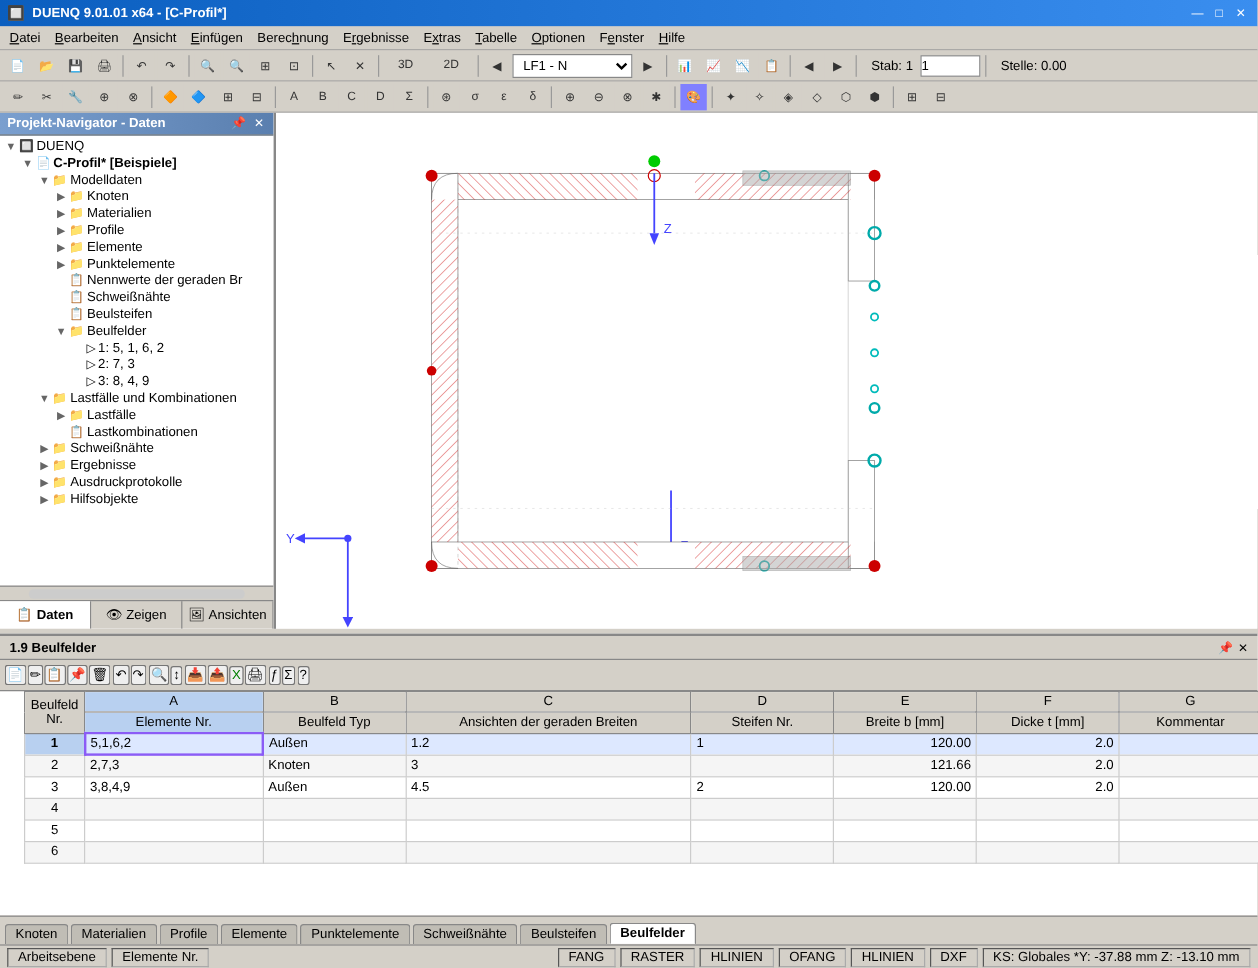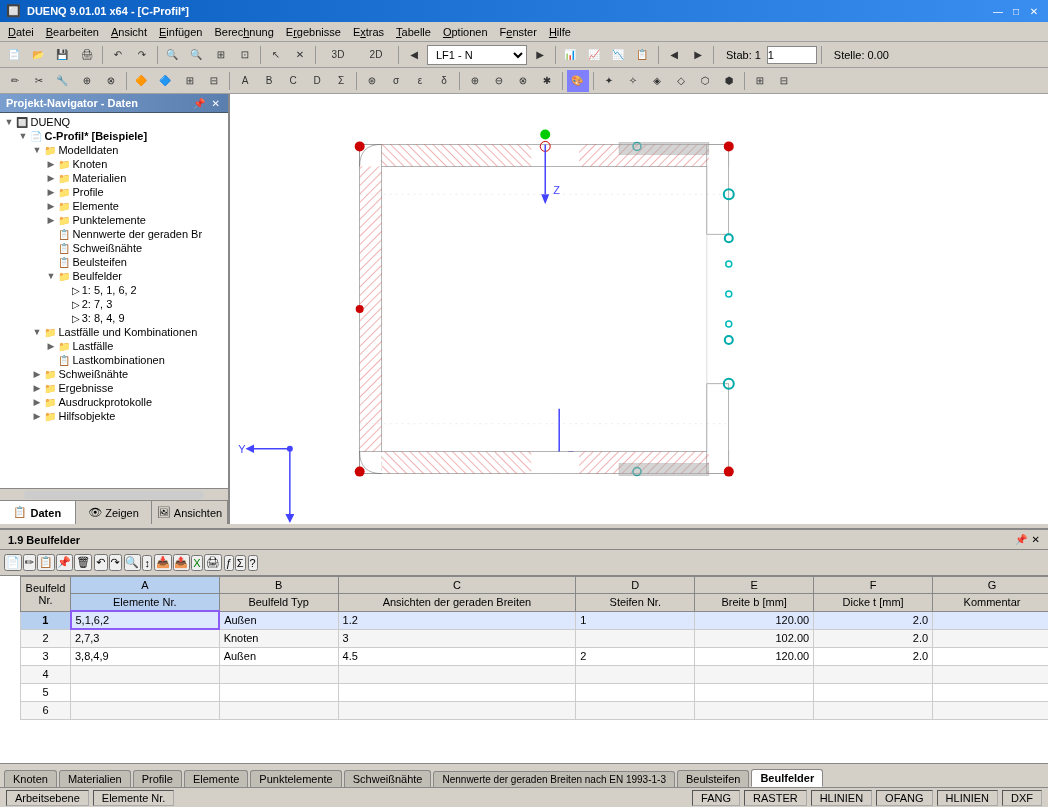"102.00" td.num { text: 102.00 -> 121.66 }
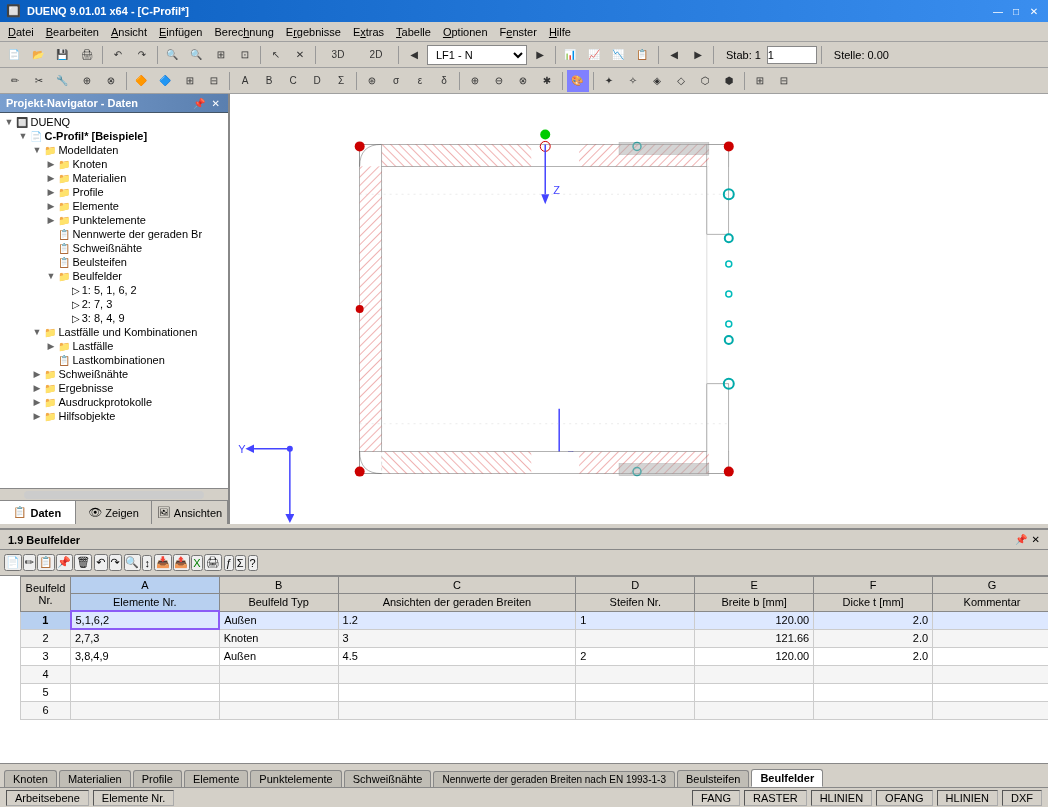"Nennwerte der geraden Breiten nach" div.tab-item { html: <div>Nennwerte der geraden Breiten nach EN 1993-1-3</div> -> none }
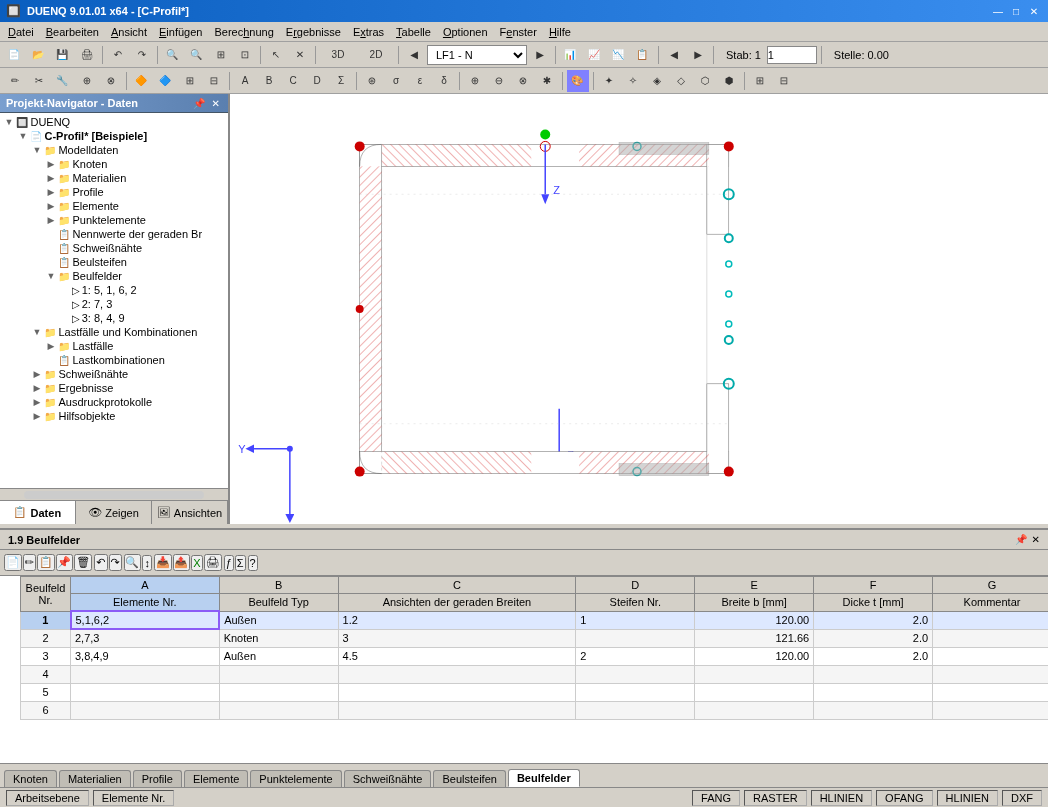"KS: Globales *Y: -37.88 mm" span.status-section { html: none -> <span>KS: Globales *Y: -37.88 mm Z: -13.10 mm</span> }
